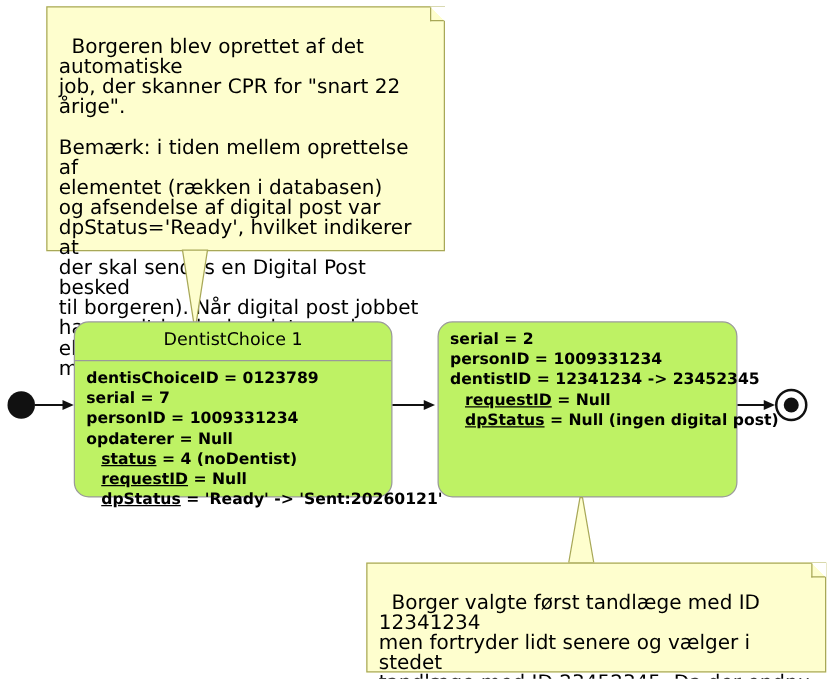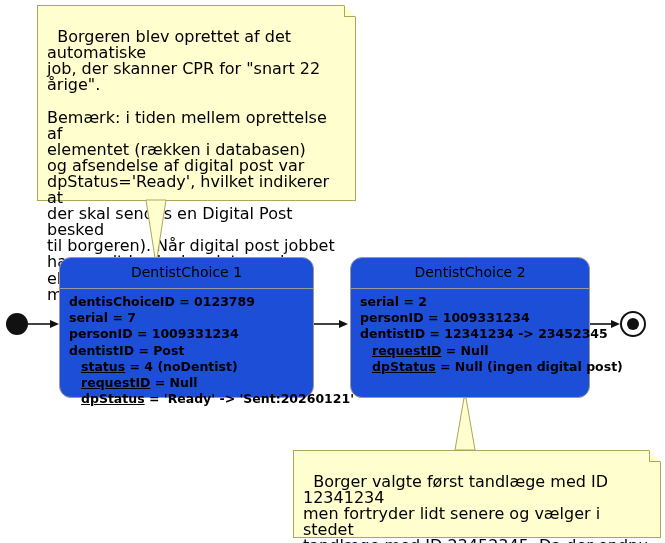"DentistChoice 1" .state { background: #1d4ed8 -> #bef264 }
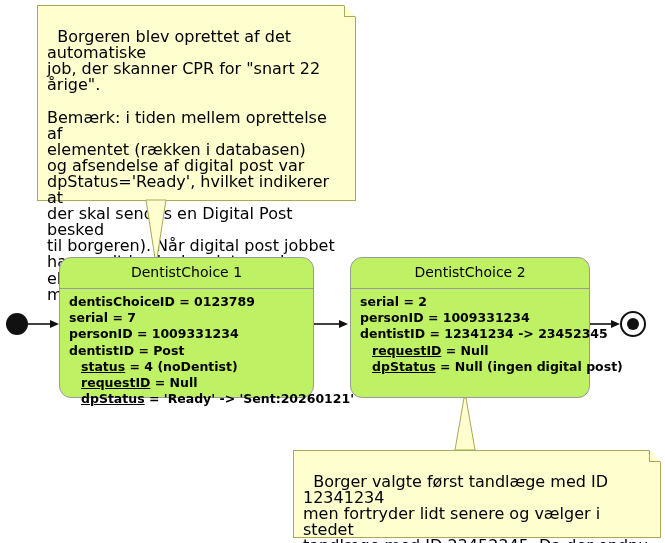"DentistChoice 2" div.state-title { html: <div>DentistChoice 2</div> -> none }
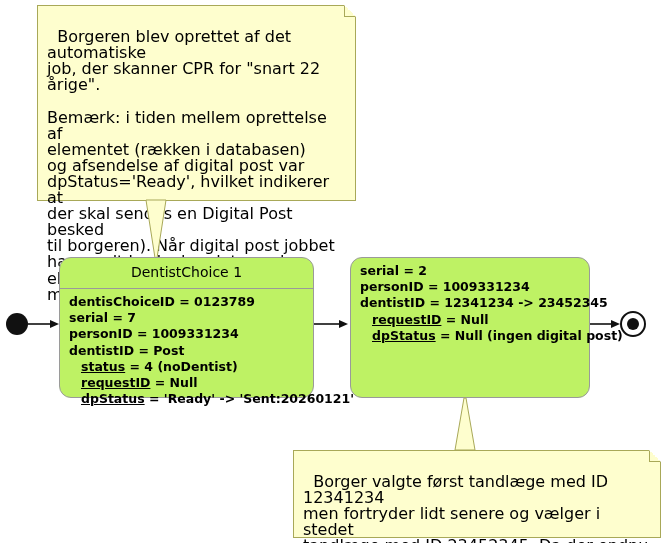"dentistID = Post" span { text: dentistID = Post -> opdaterer = Null }
